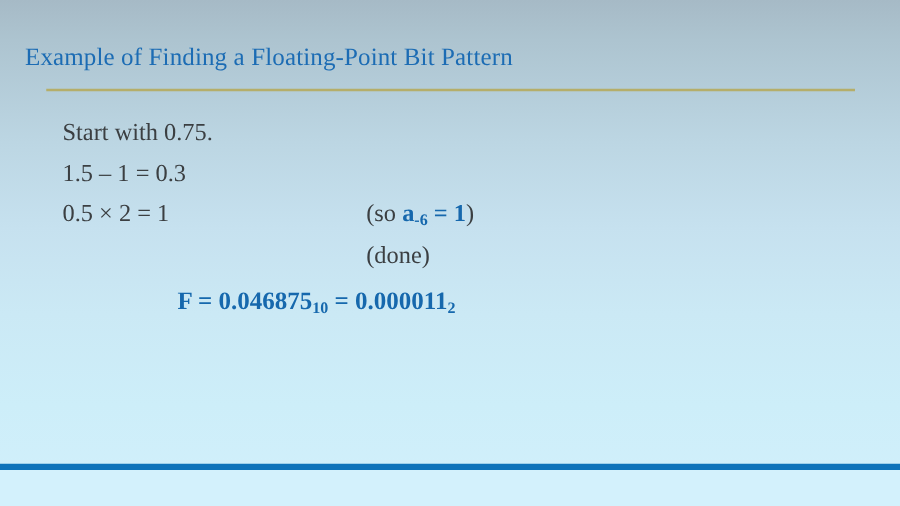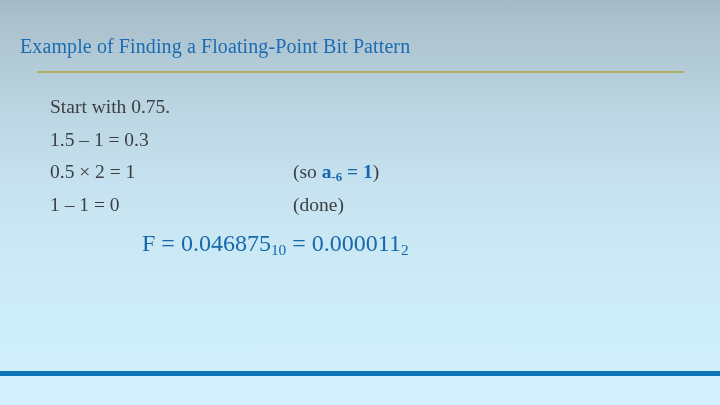"1 – 1 = 0" span.lhs { html: <span>1 – 1 = 0</span> -> none }
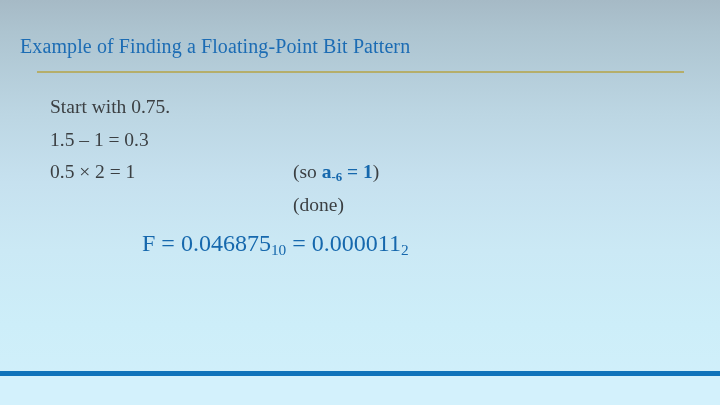"F = 0.04687510 = 0.0000112" .formula { font-size: 24px -> 20px; font-weight: normal -> bold }
